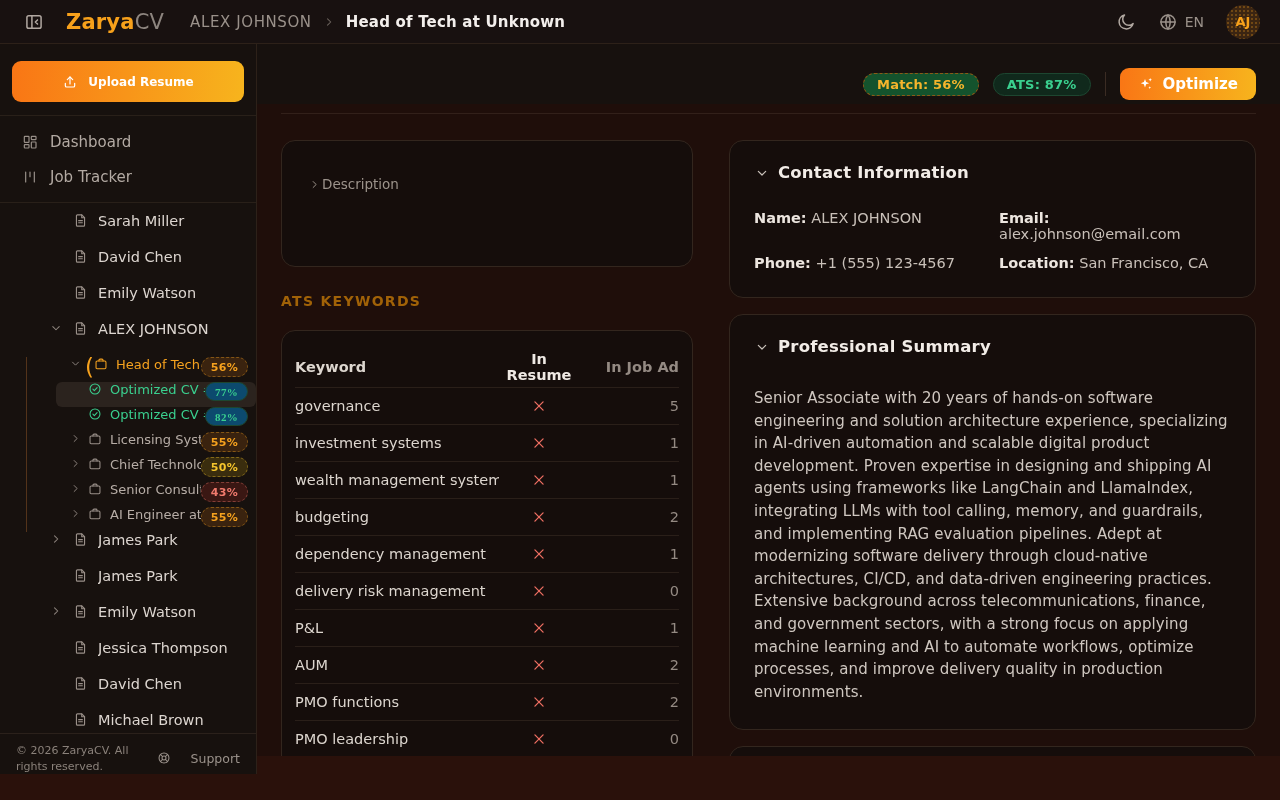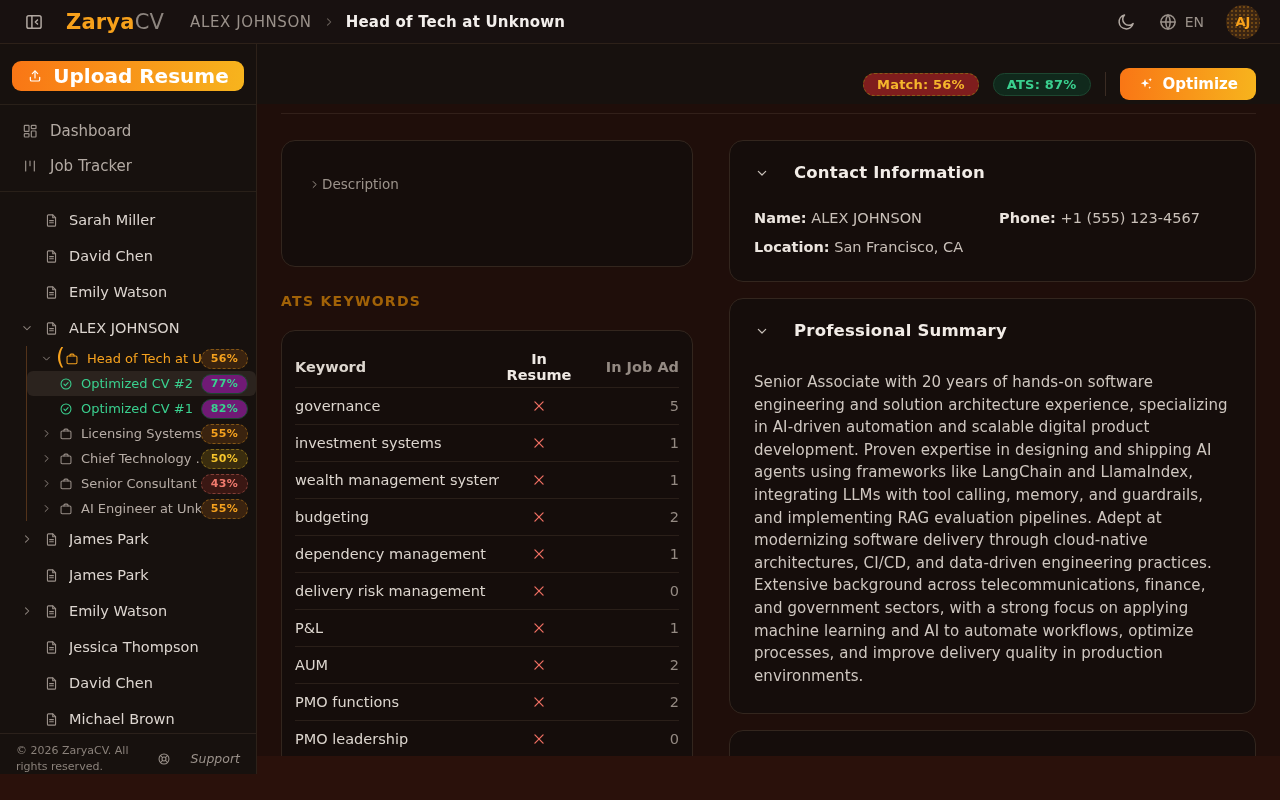"Upload Resume" .upload-btn { font-size: 20px -> 12px; height: 30px -> 41px }
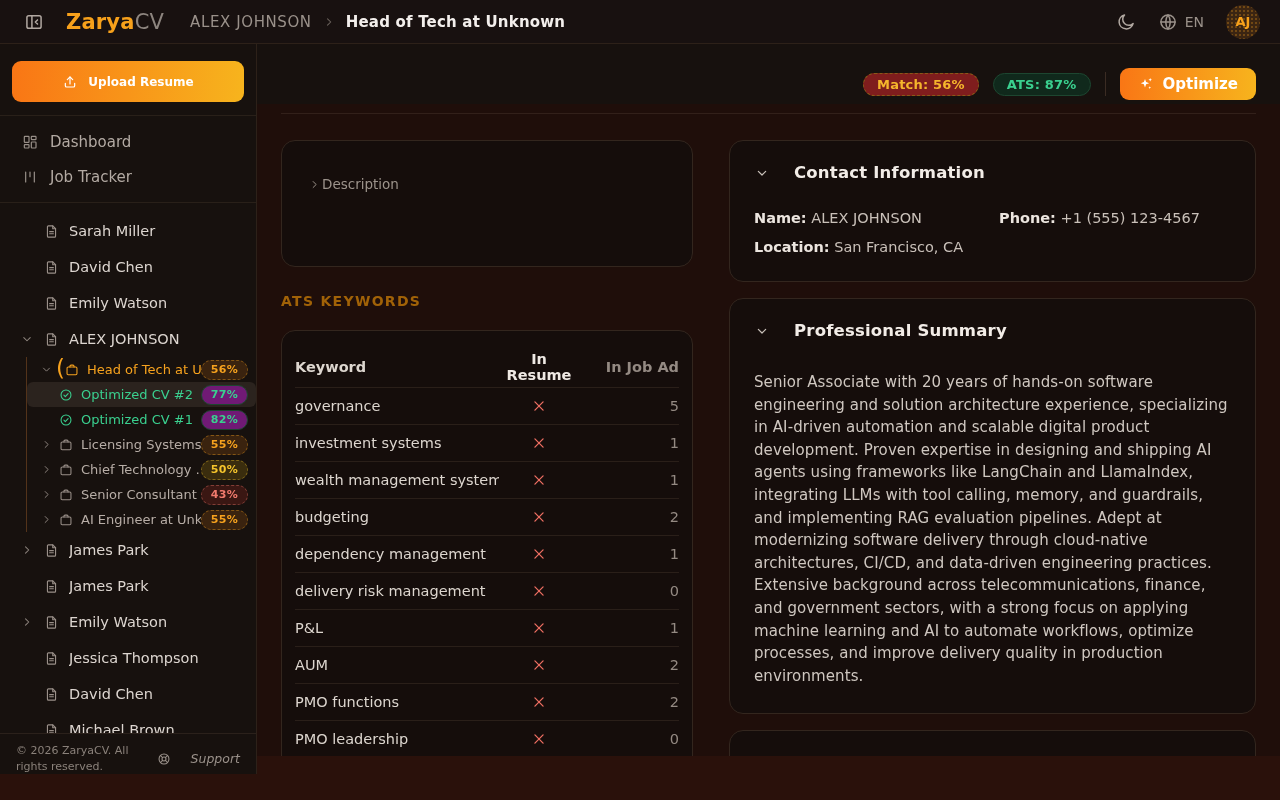"Match: 56%" .badge-match { background: #7f1d1d -> #14532d }
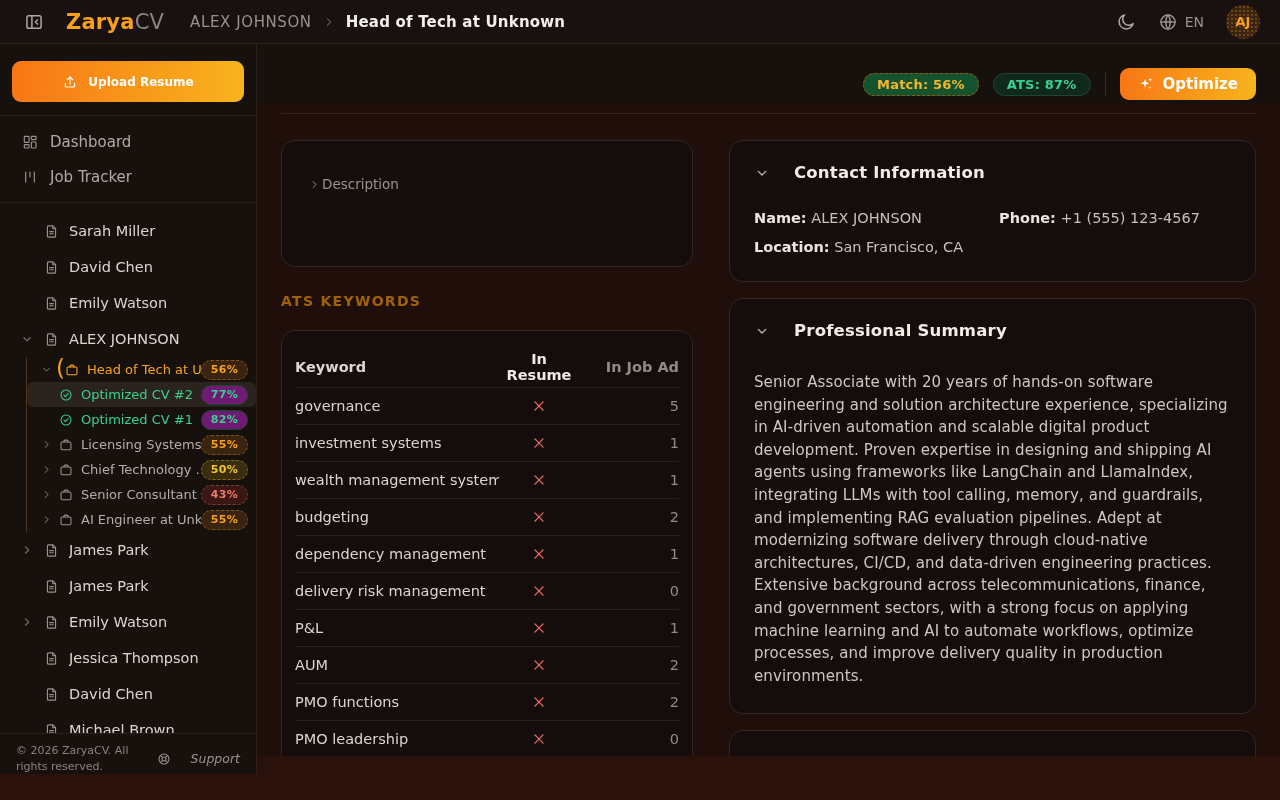"Contact Information" .sec-head { gap: 24px -> 8px }
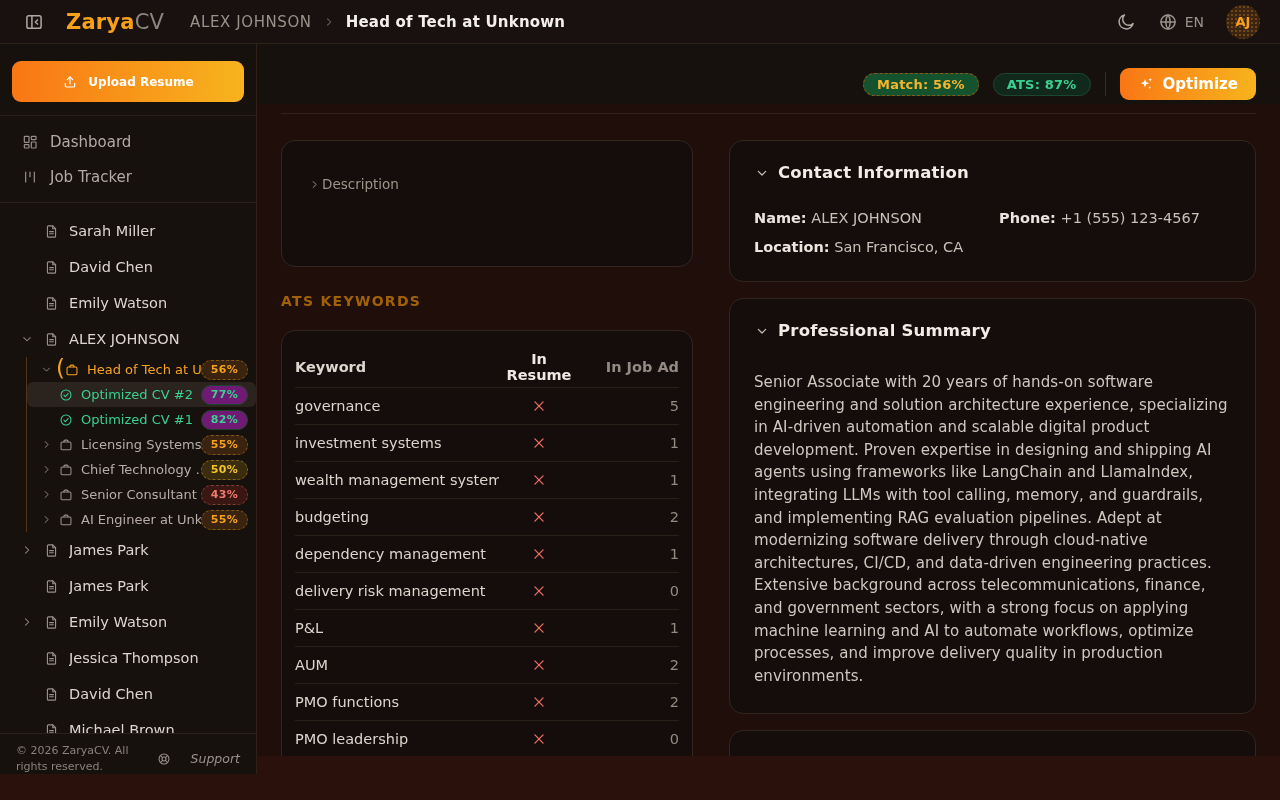"Sarah Miller" .res-row { align-items: center -> flex-start; margin-left: none -> 29px }
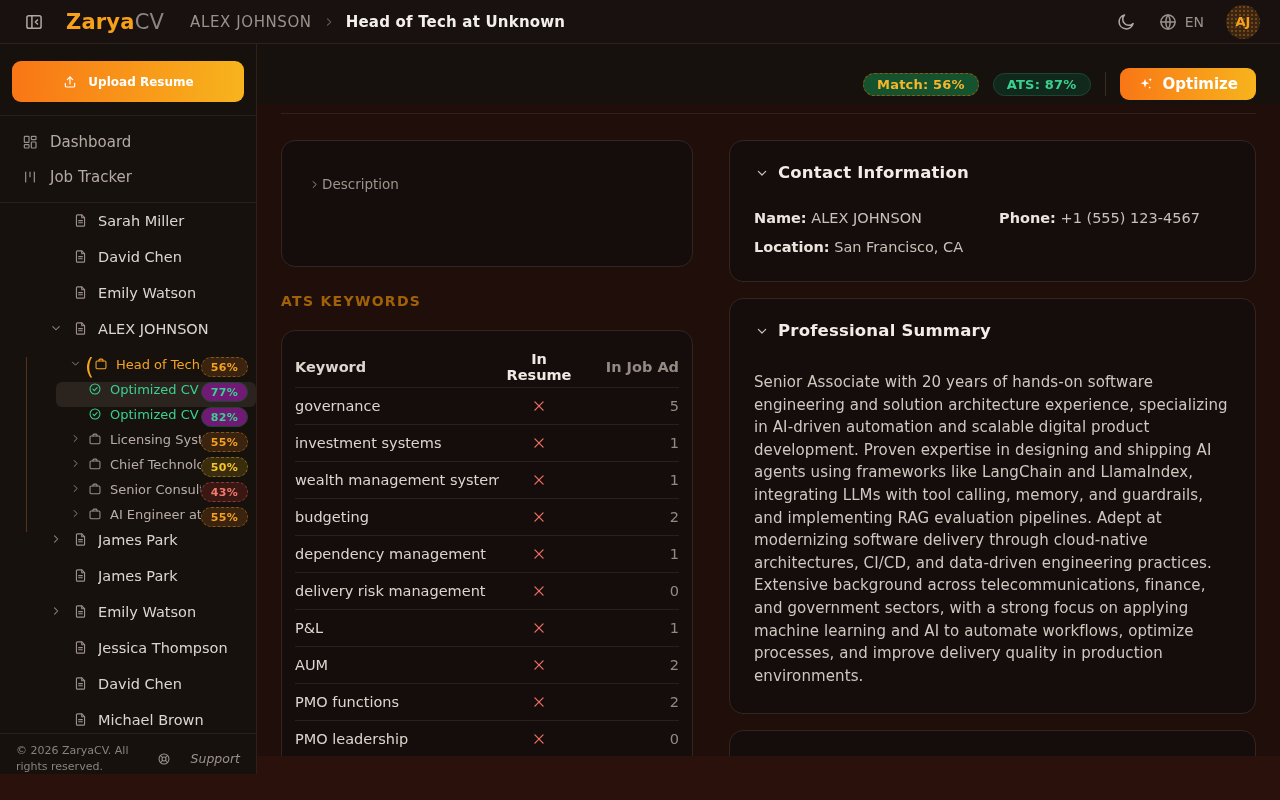"Email: alex.johnson@email.com" div { html: none -> <div><span>Email:</span> <span>alex.johnson@email.com</span></div> }
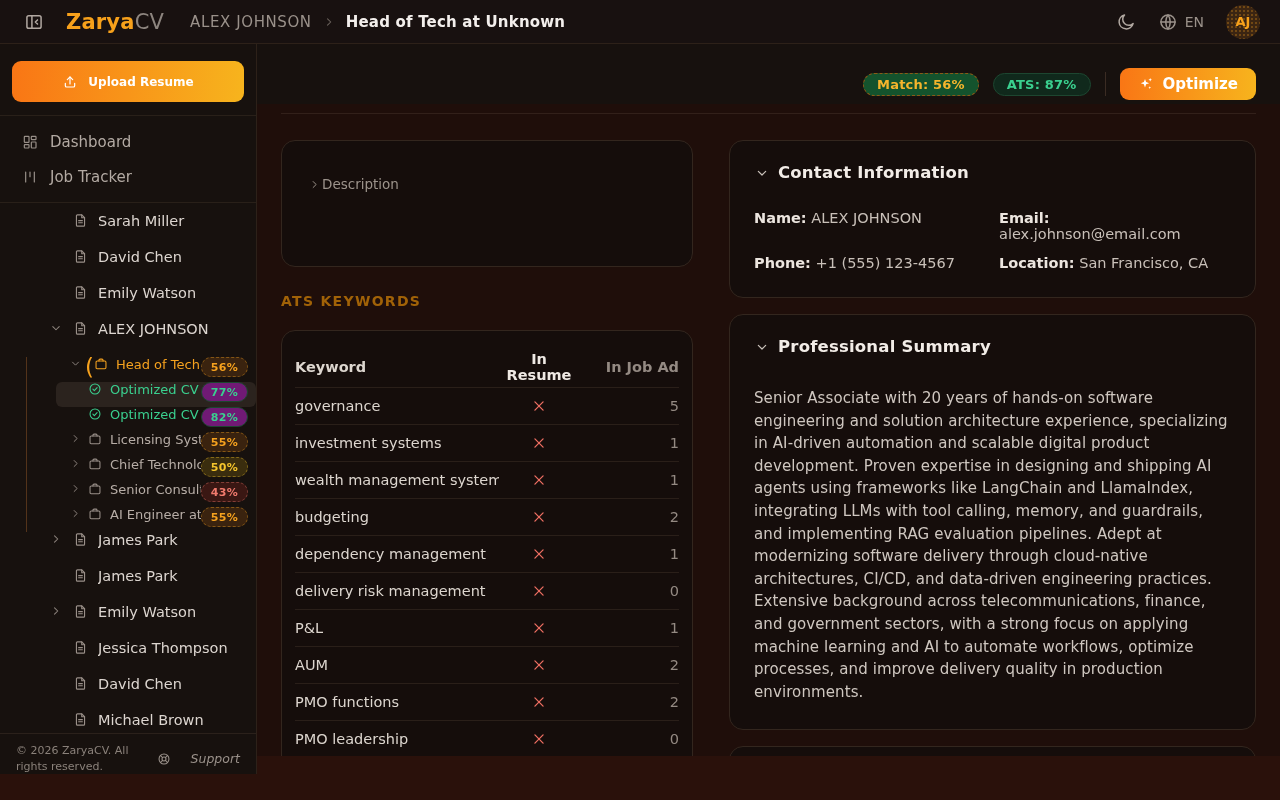"77%" .pct.tone-green { background: #701a75 -> #0c4a6e; font-family: none -> Liberation Serif, serif }
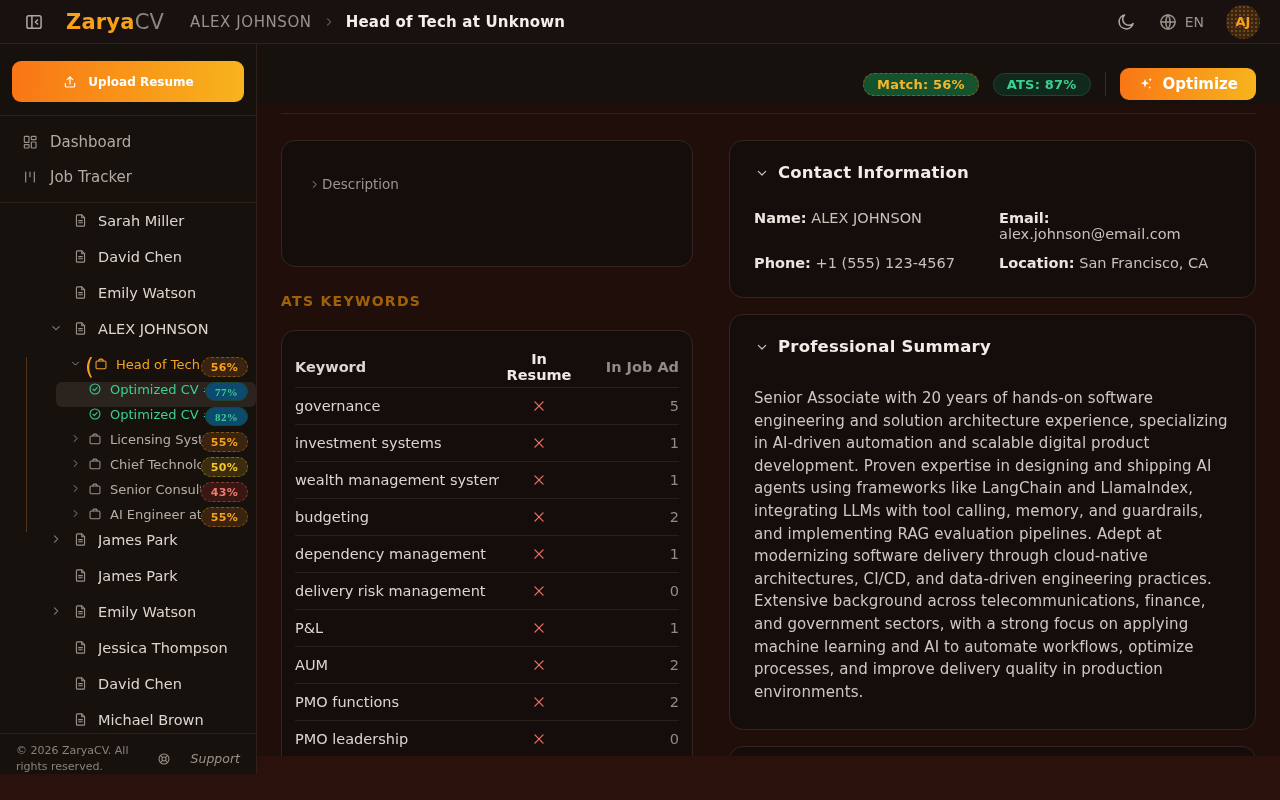"Support" .support { align-items: center -> none; font-style: italic -> none }
